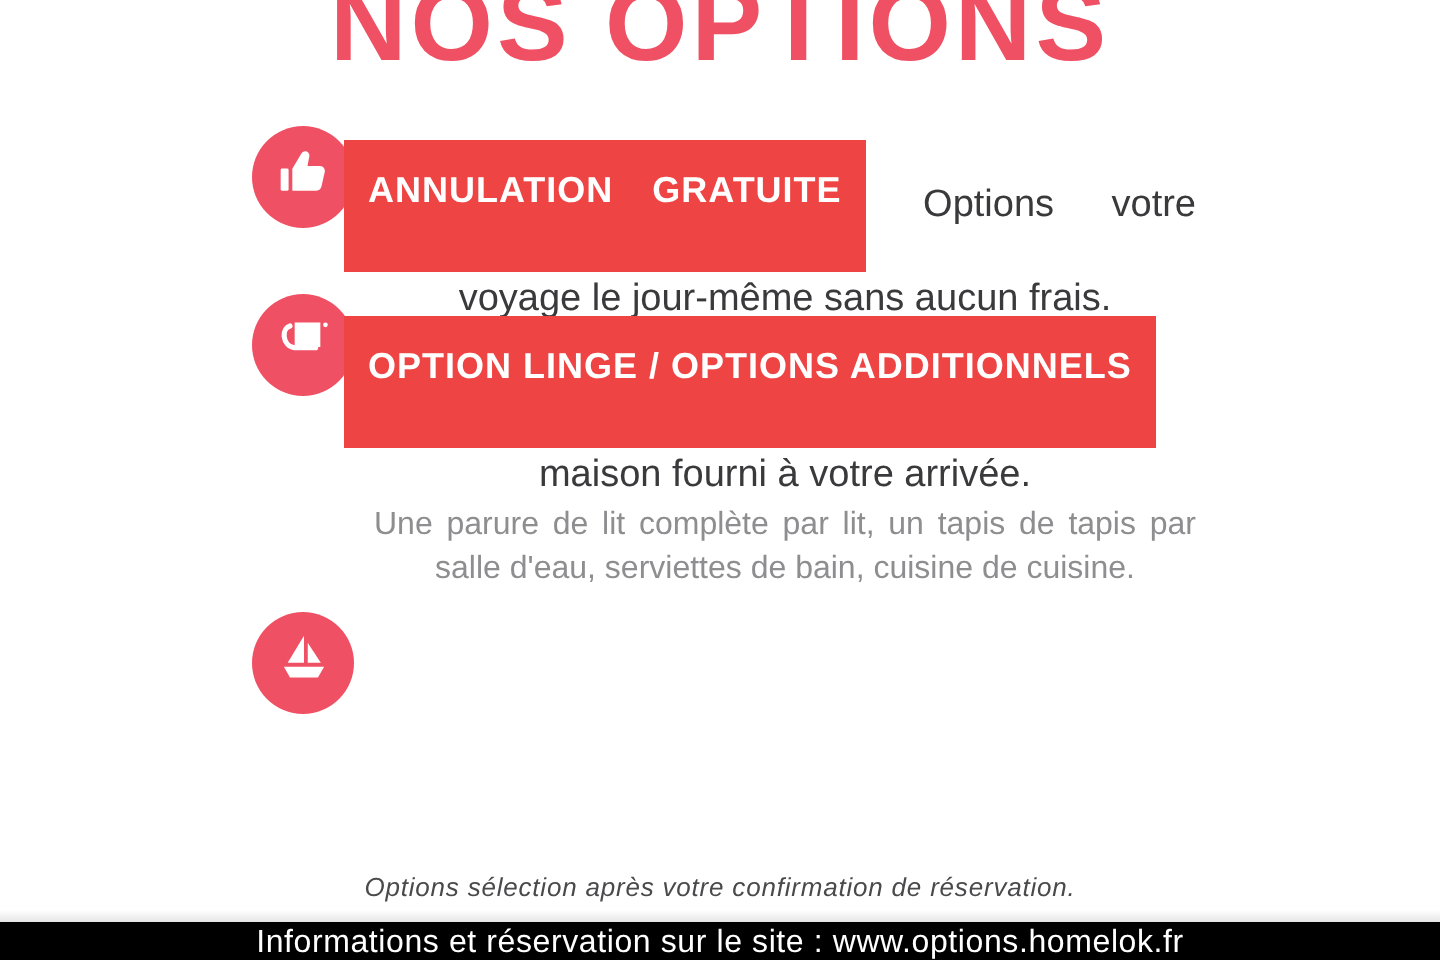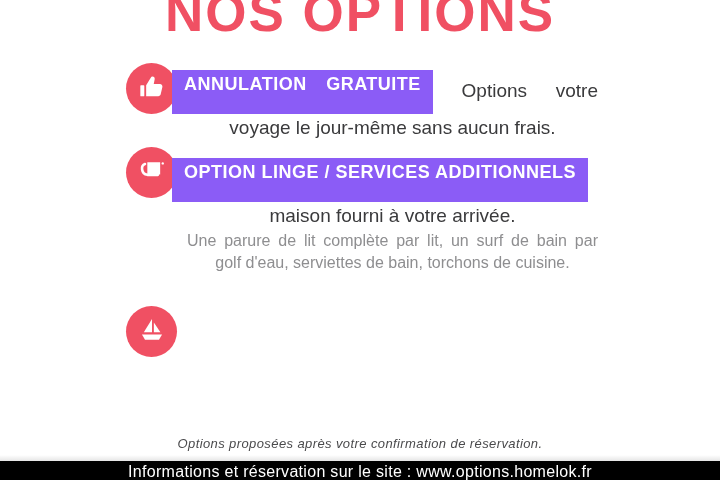"ANNULATION GRATUITE" .banner { background: #8b5cf6 -> #ef4444; padding: 1px 12px -> 12px 12px }
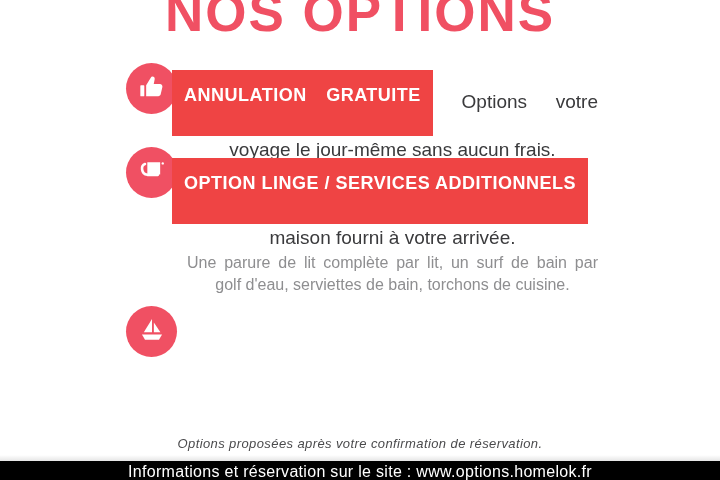"OPTION LINGE / SERVICES ADDITIONNELS" span.banner { text: SERVICES -> OPTIONS }
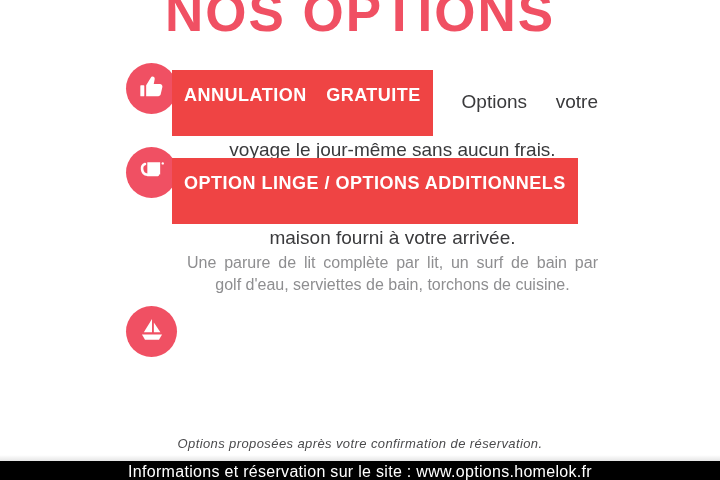"Une parure de lit complète" div.sub { text: surf de bain -> tapis de tapis }
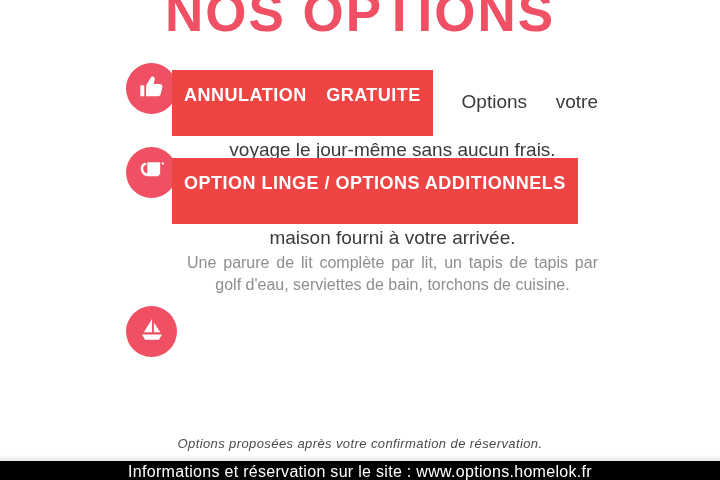"golf d'eau, serviettes de bain," div.sub { text: golf d'eau, serviettes de bain, torchons -> salle d'eau, serviettes de bain, cuisine }
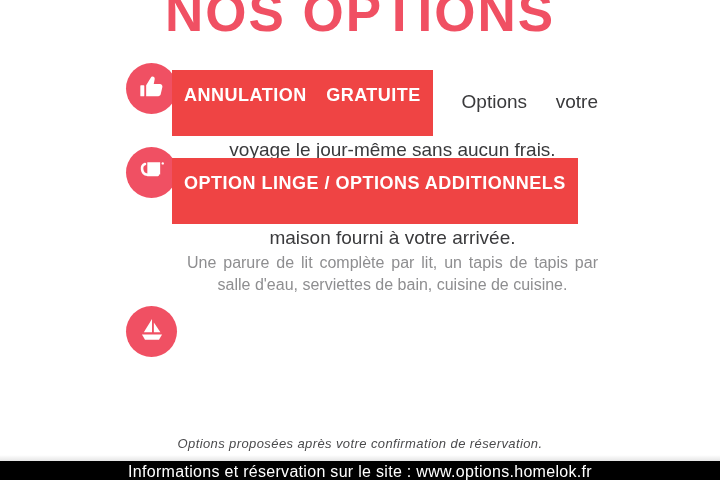"Options proposées après votre" div.note { text: proposées -> sélection }
